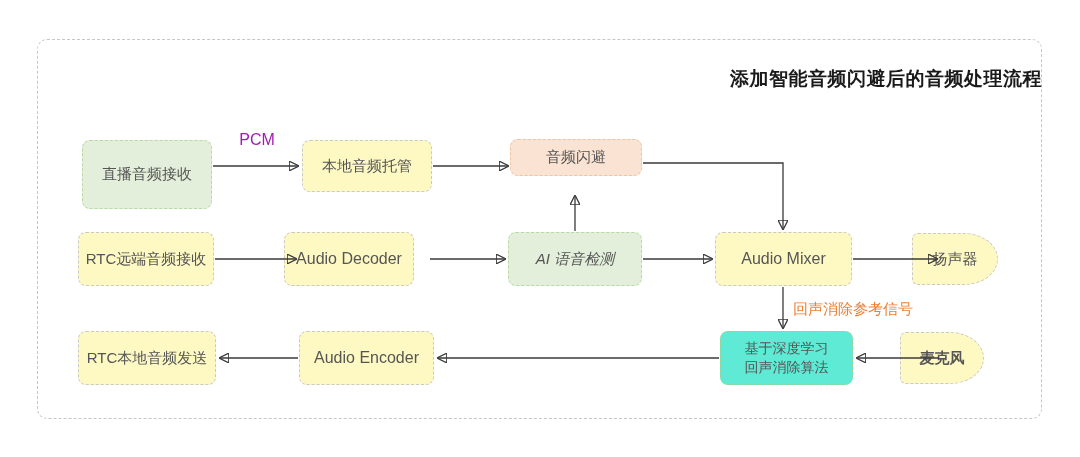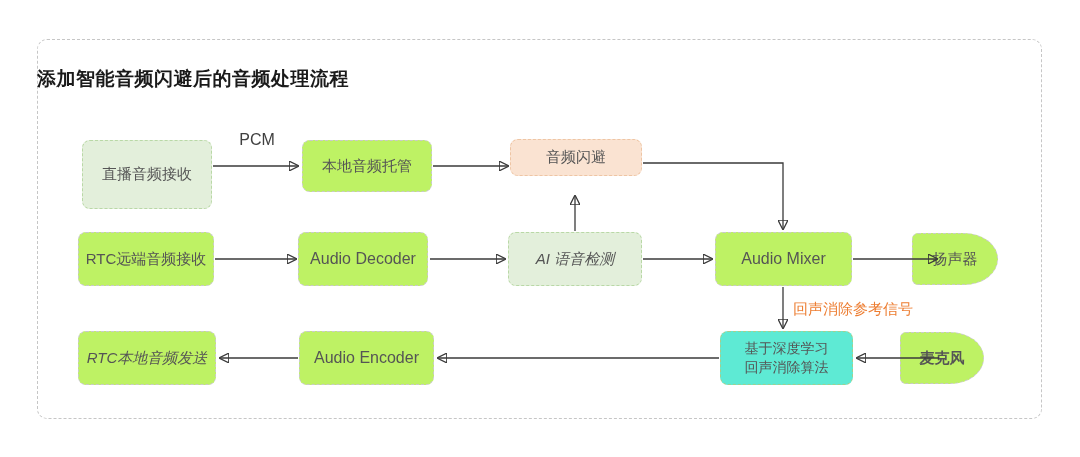"添加智能音频闪避后的音频处理流程" .diagram-title { text-align: left -> right }
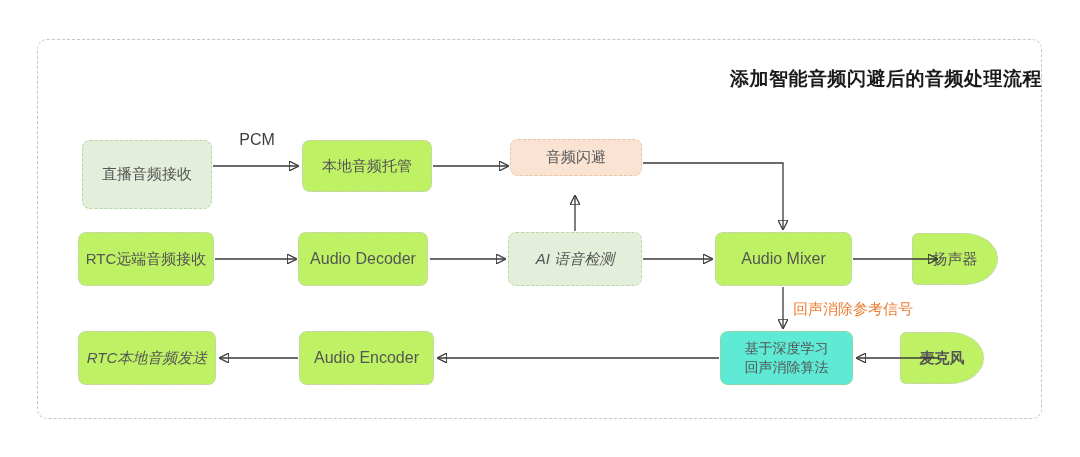"PCM" .edge-label-pcm { color: #404040 -> #a21caf }
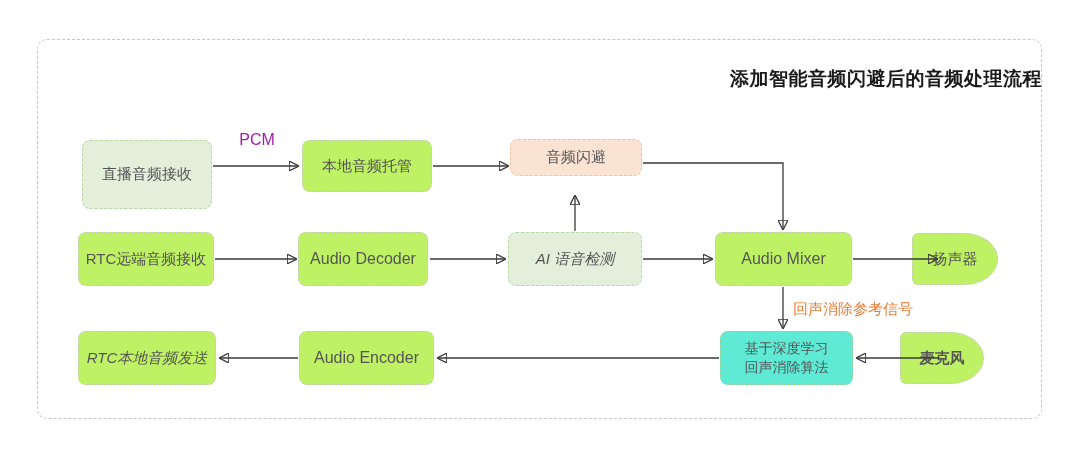"本地音频托管" .node { background: #bef264 -> #fef9c3 }
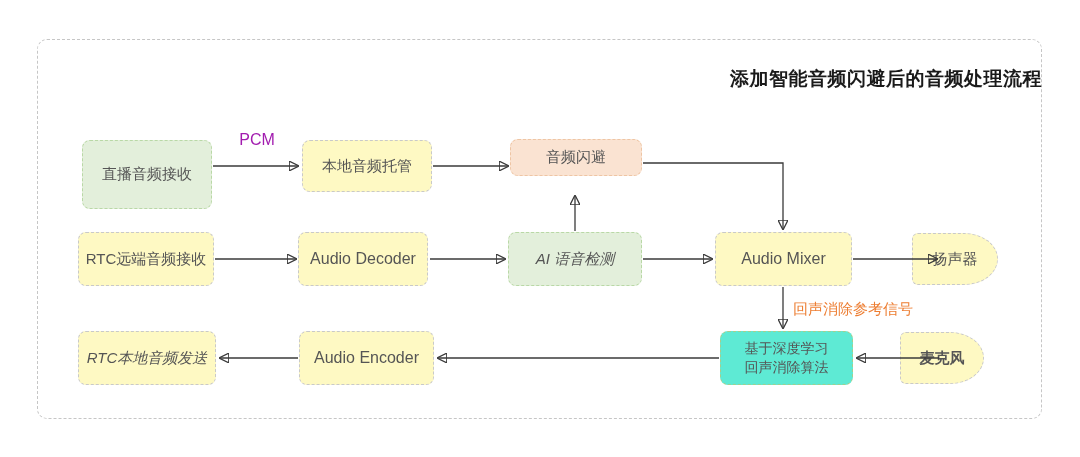"Audio Decoder" #n-dec { left: 298px -> 284px }
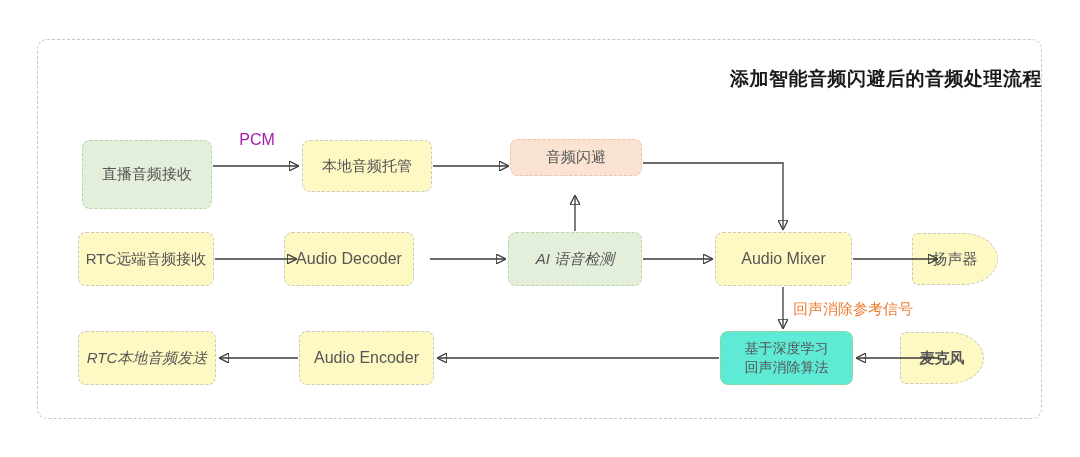"RTC本地音频发送" #n-send { font-style: italic -> none }
